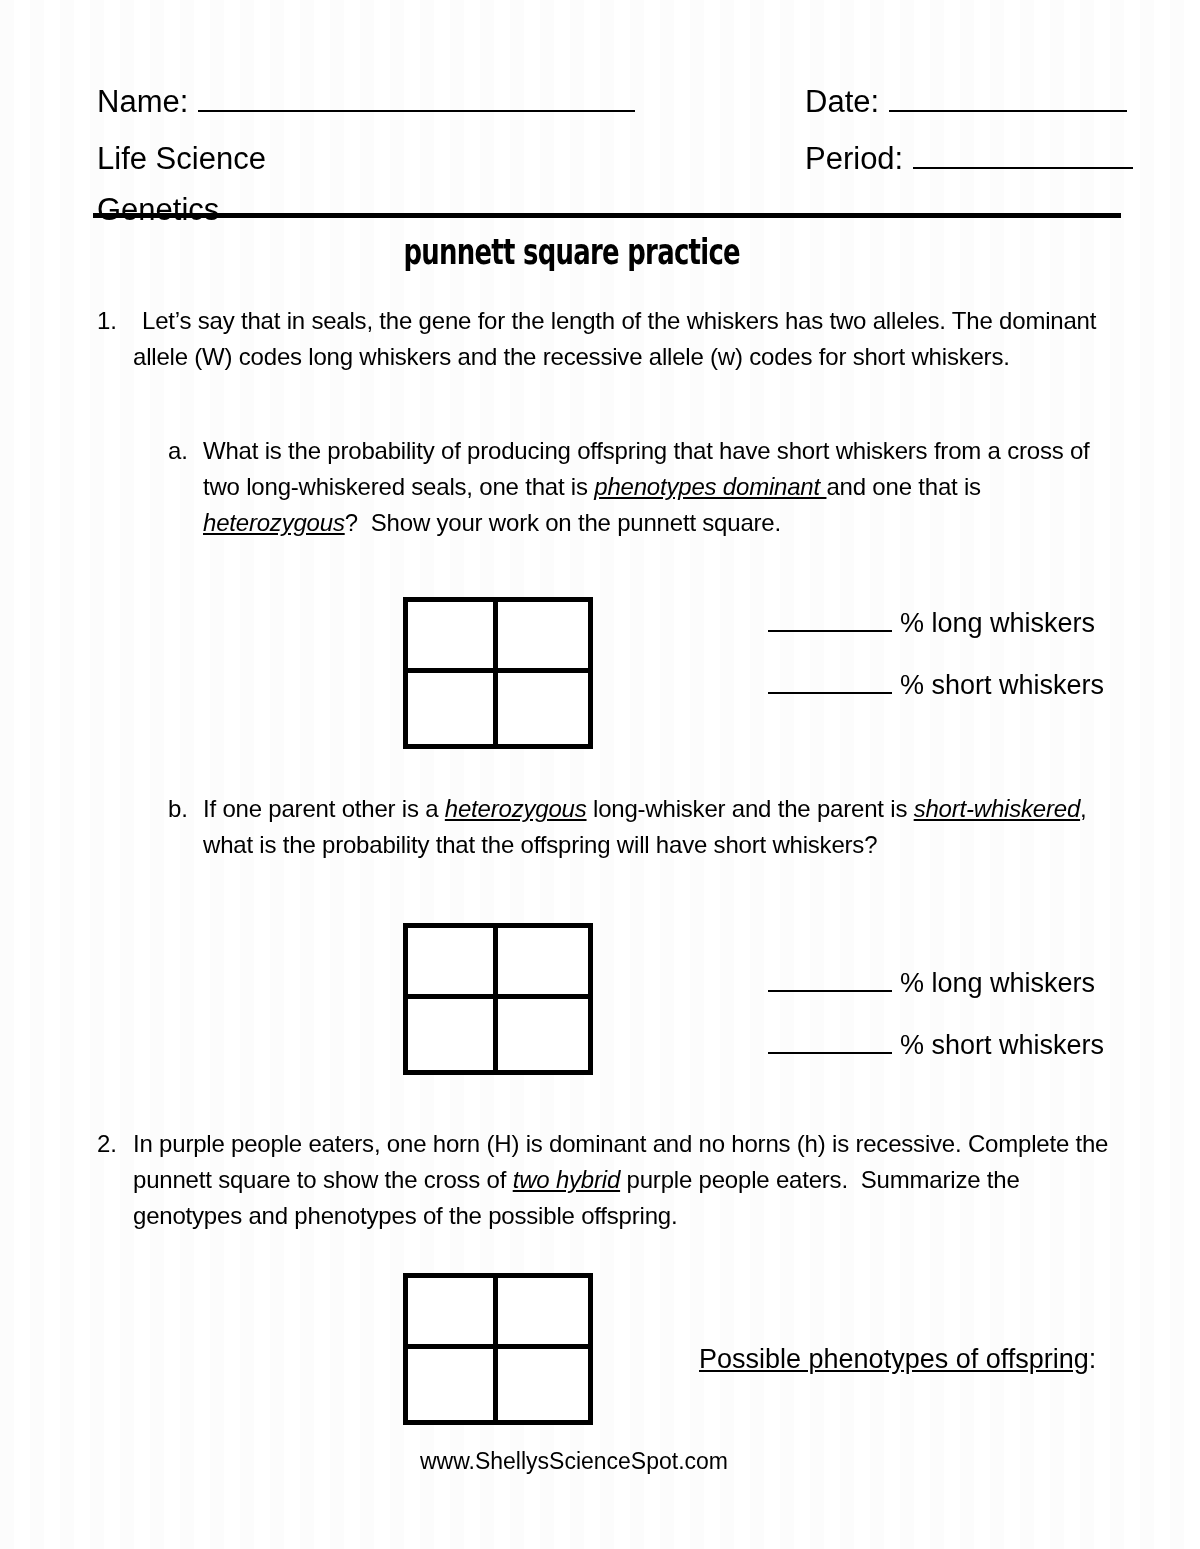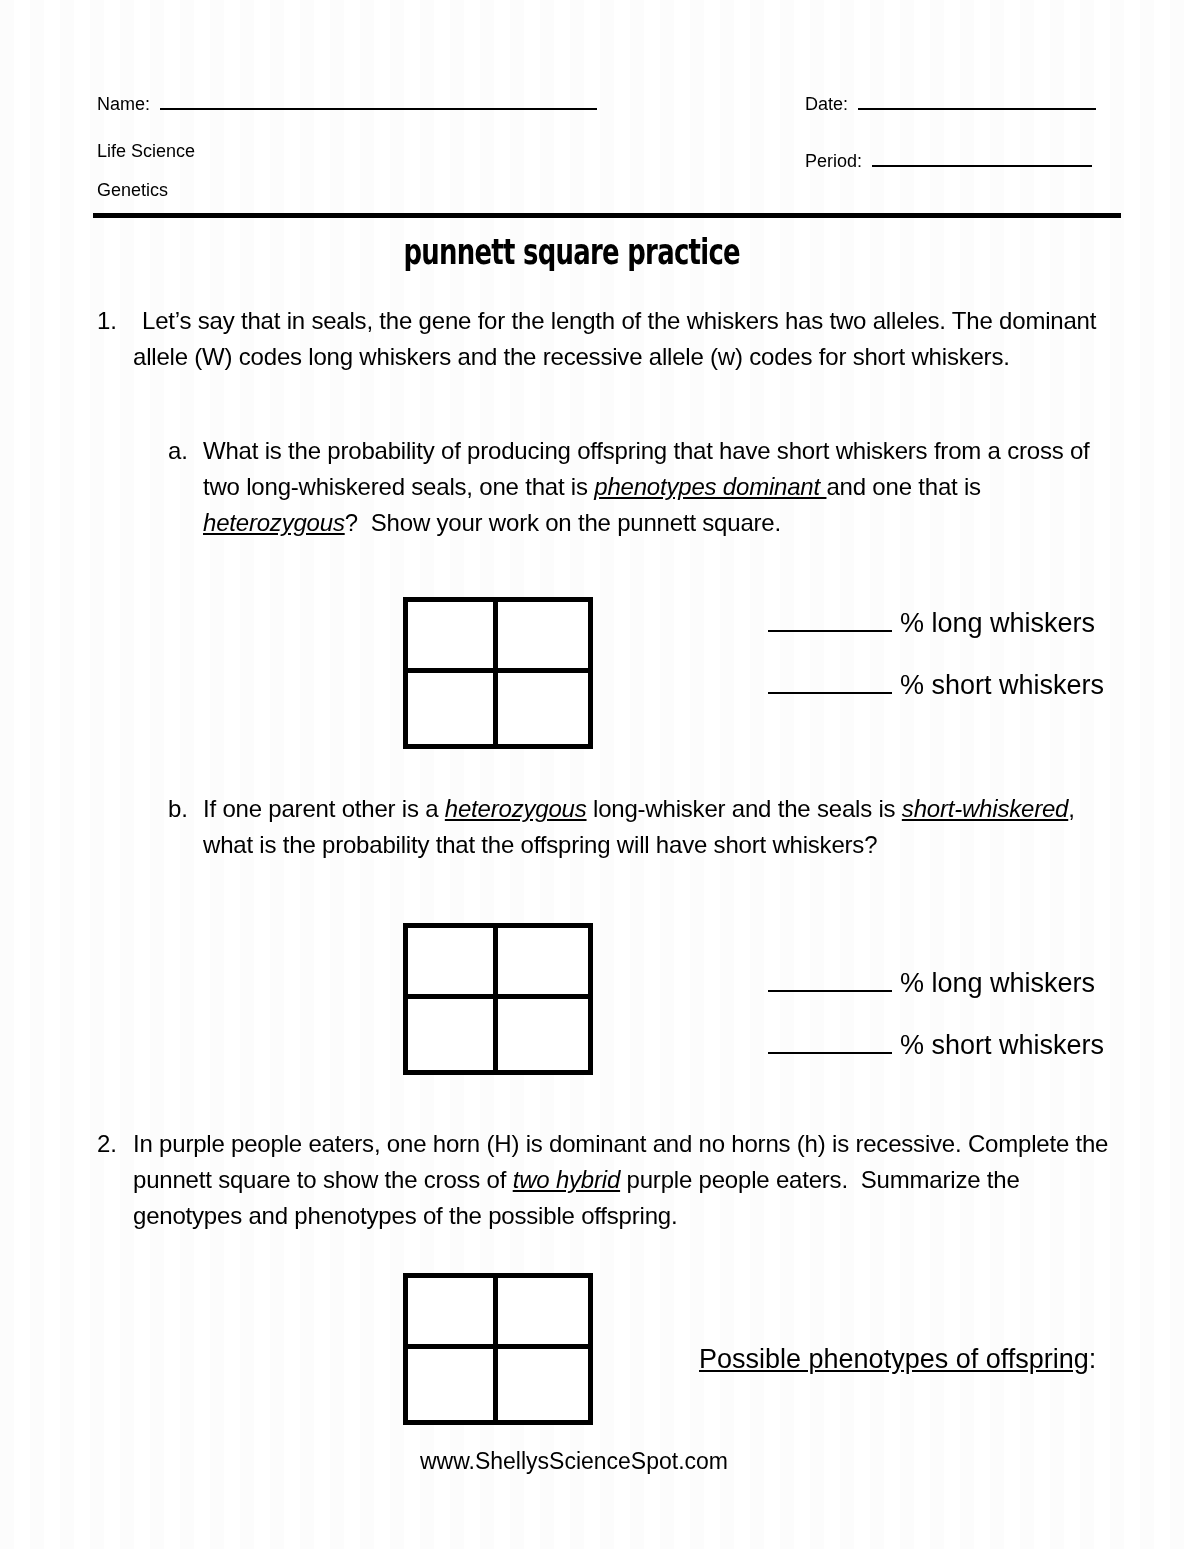"Name:" .hdr { font-size: 18px -> 31px }
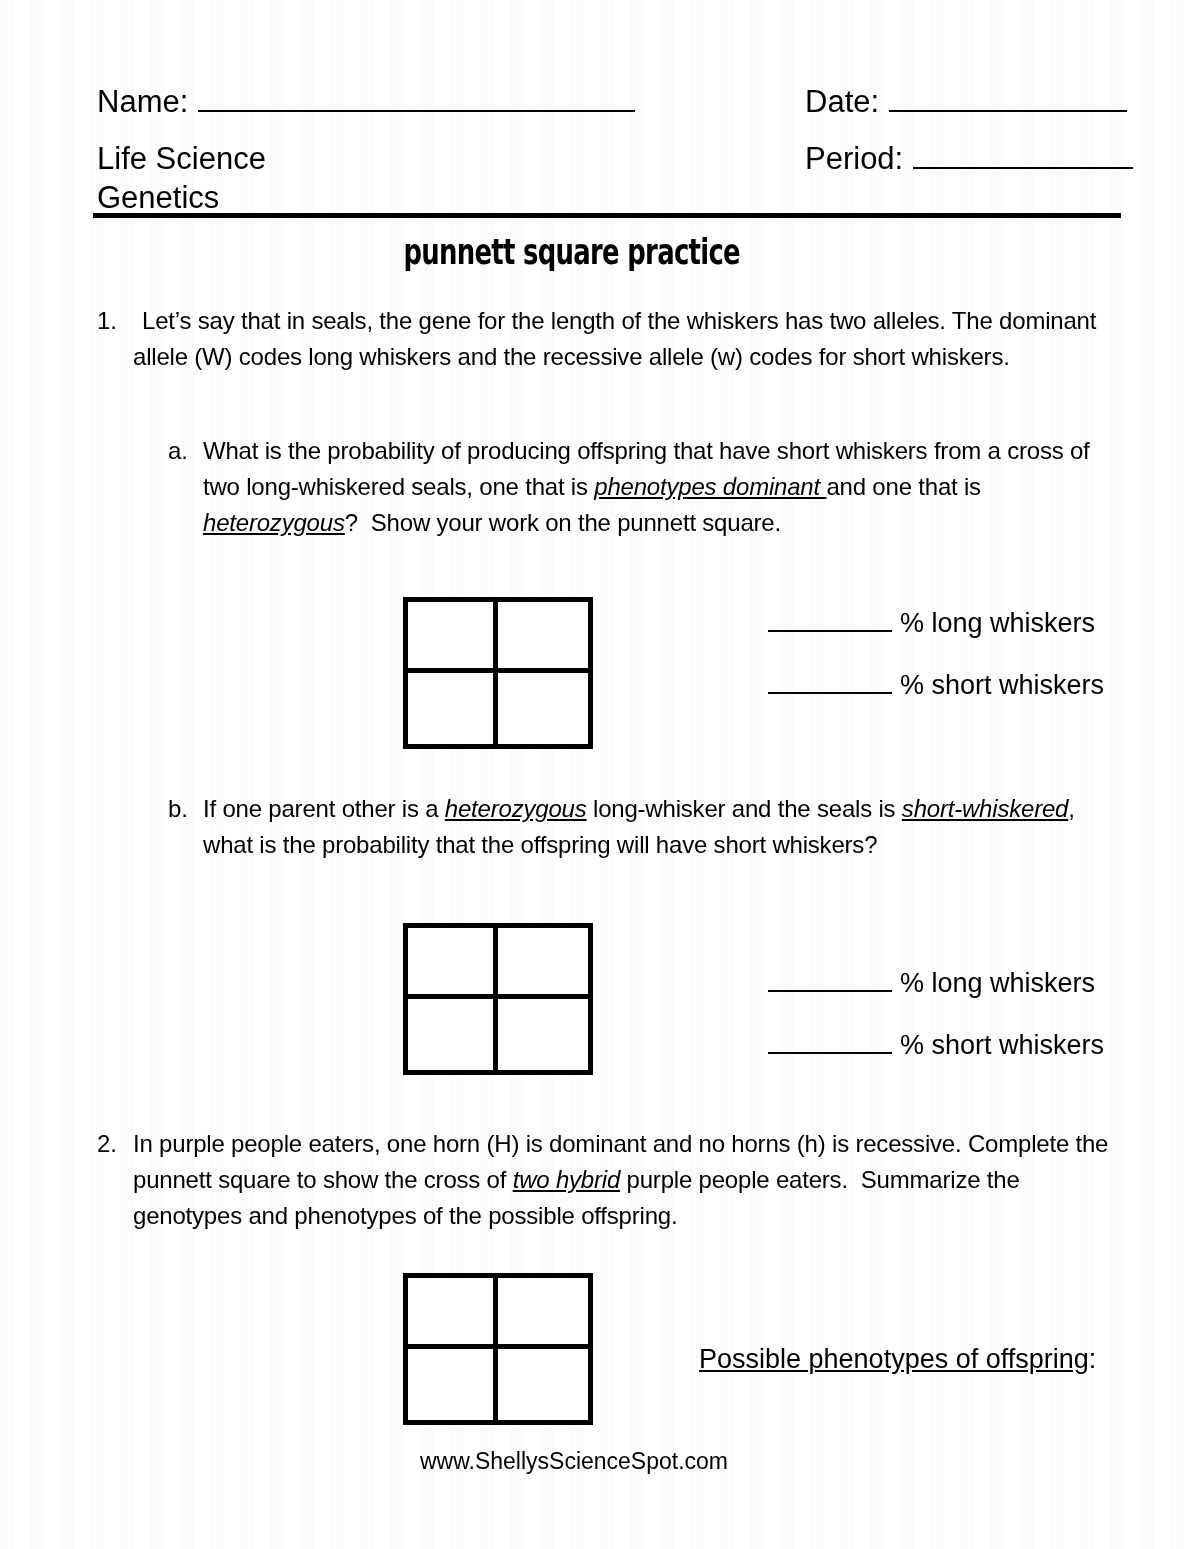"Genetics" div.abs { top: 180px -> 192px }
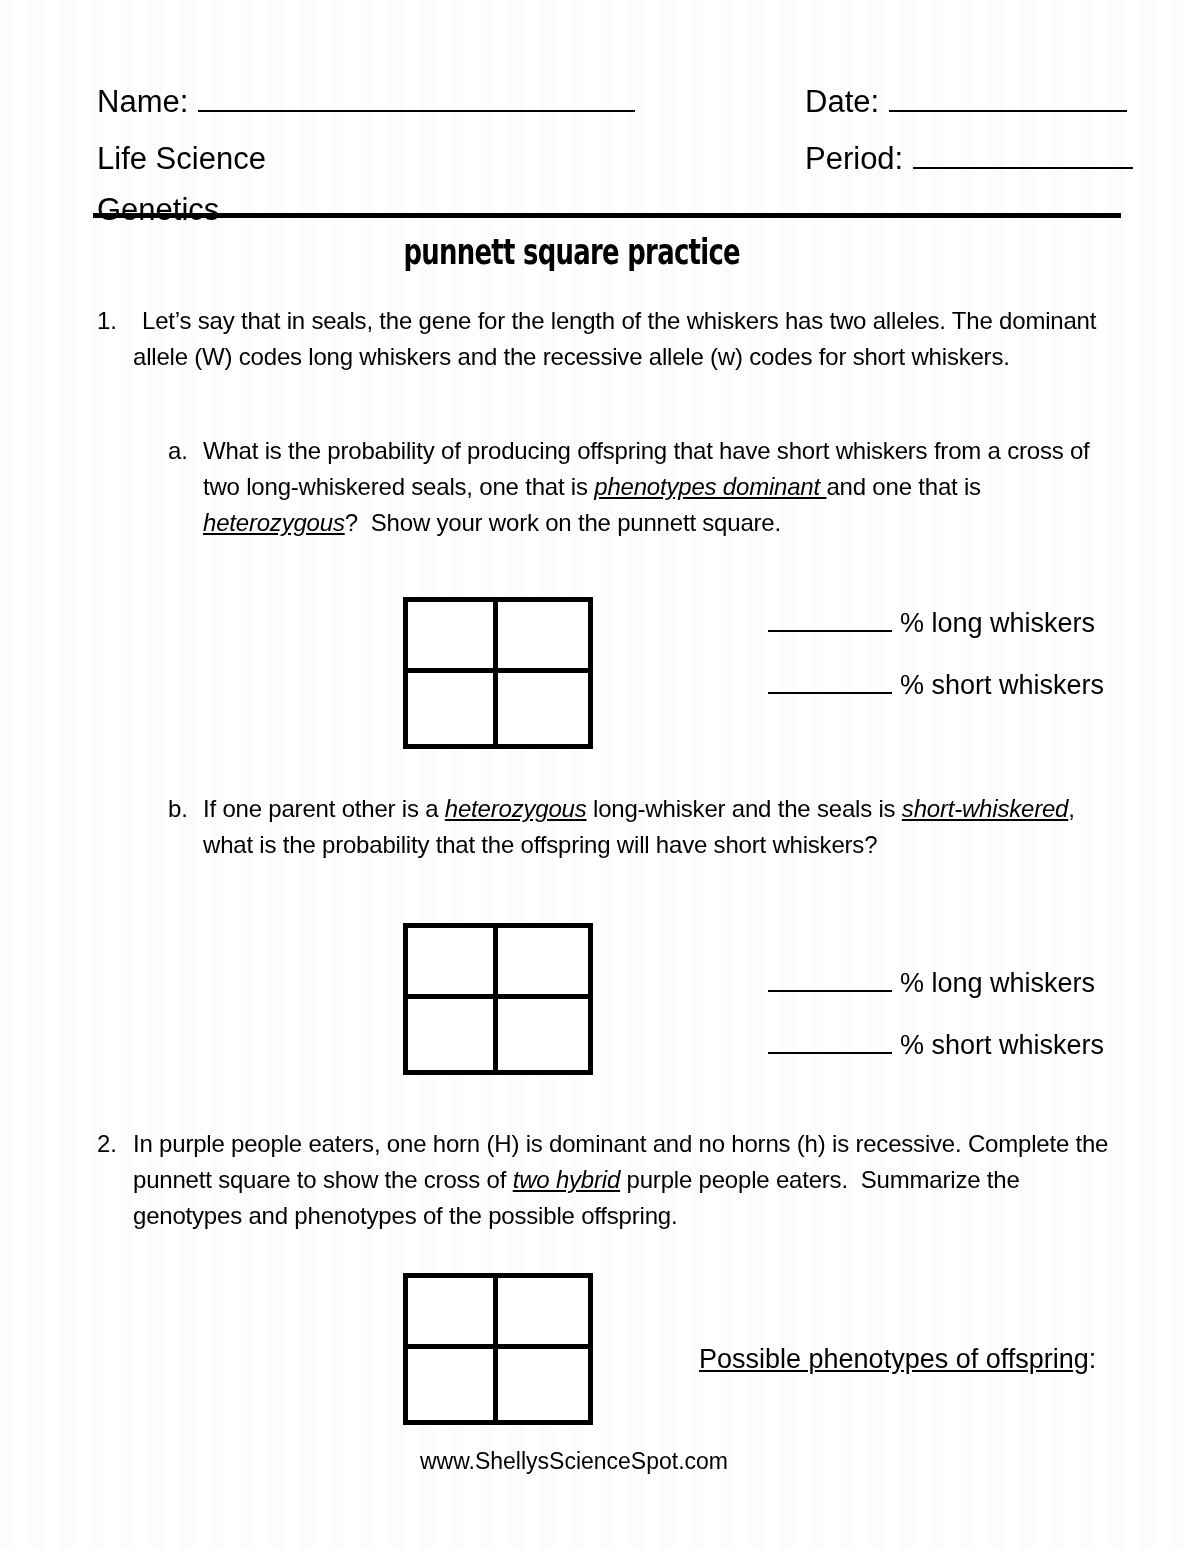"long-whisker and the seals is" span { text: seals -> parent }
